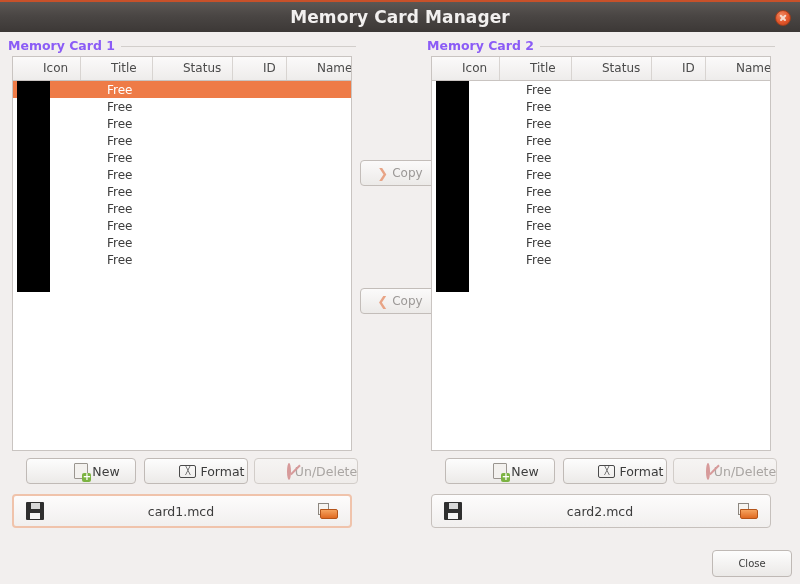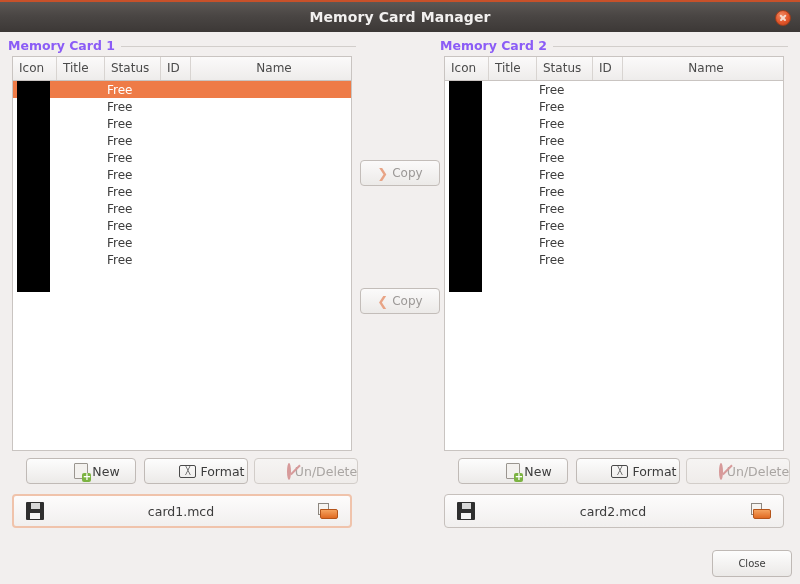"Memory Card Manager" .titlebar-text { font-size: 14px -> 17px }
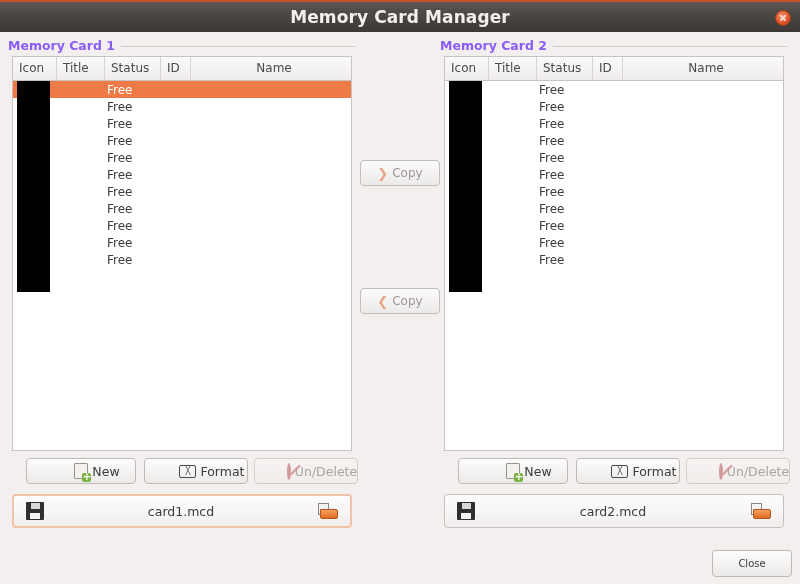"Memory Card 2" .group.right { left: 440px -> 427px }
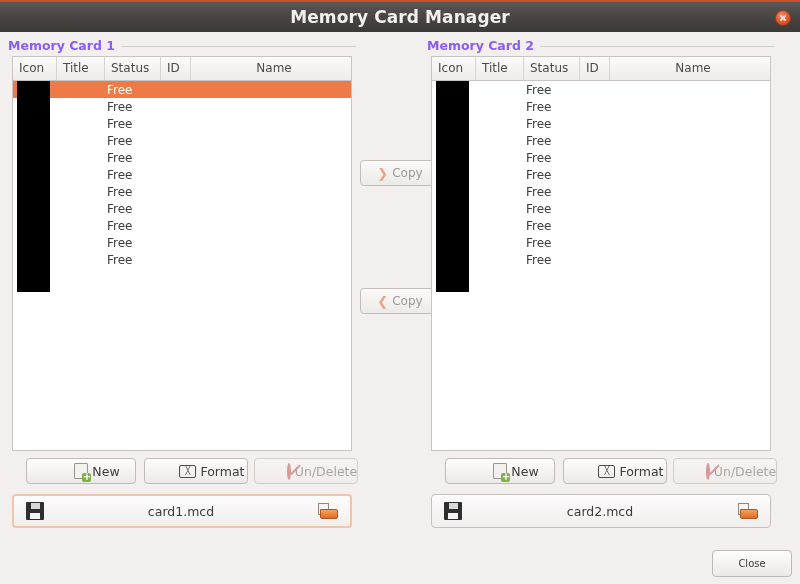"Icon" .th { margin-left: none -> 24px }
